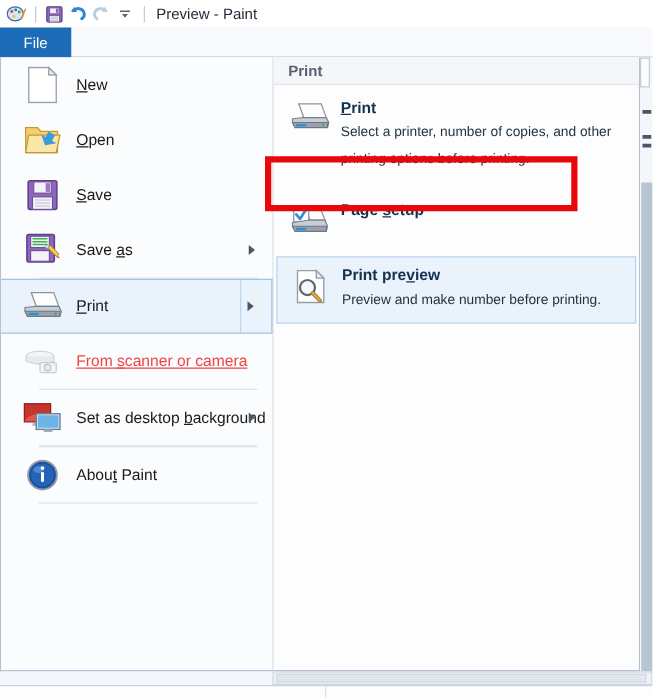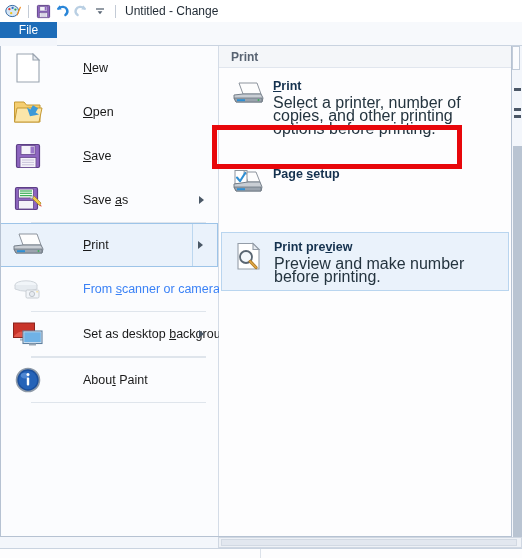"Untitled - Change" div.title-text { text: Untitled - Change -> Preview - Paint }
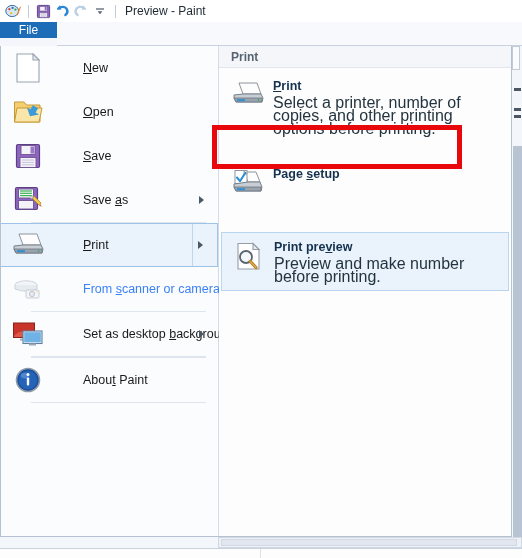"File" .file-tab { height: 16px -> 24px }
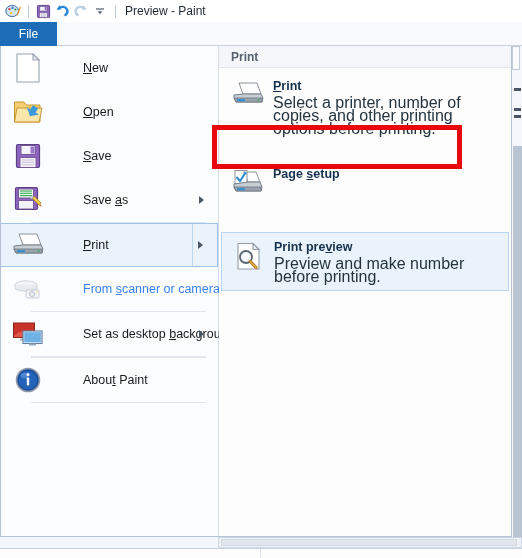"New" .mitem { gap: 28px -> none; padding-left: 10px -> 16px }
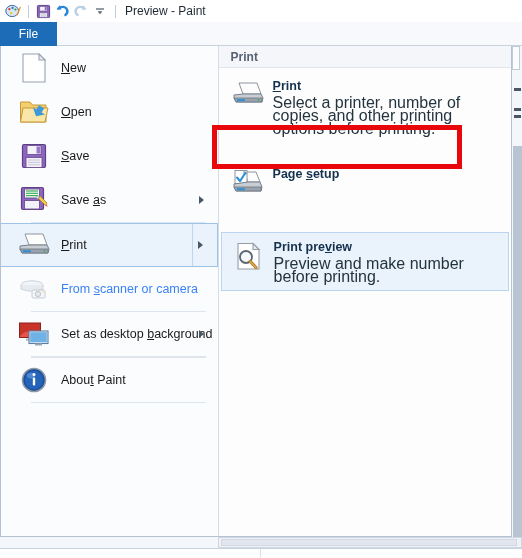"Select a printer, number of" .pitem .pdesc { font-size: 16px -> 11px; line-height: 13px -> 21px }
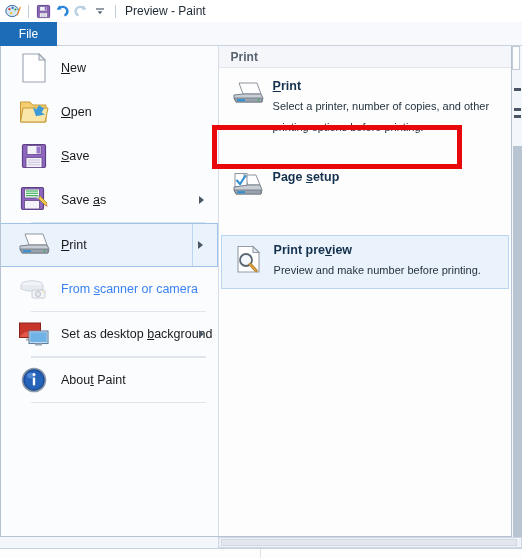"Page setup" div.pitem { margin-top: 18px -> 9px }
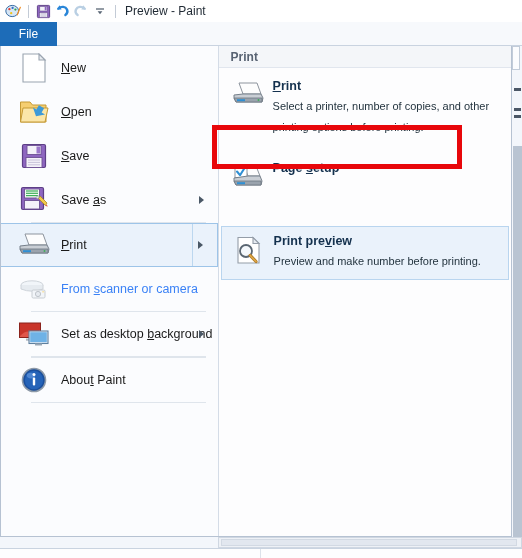"Print preview" div.pitem { margin-top: 24px -> 3px }
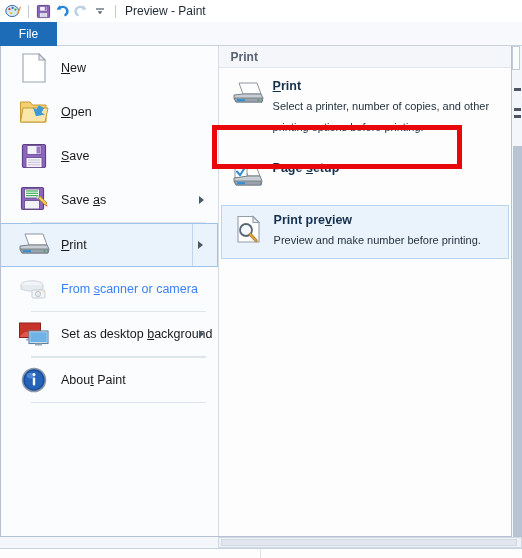"From scanner or camera" .mitem.disabled .lbl { color: #3b82f6 -> #ef4444; text-decoration: none -> underline }
